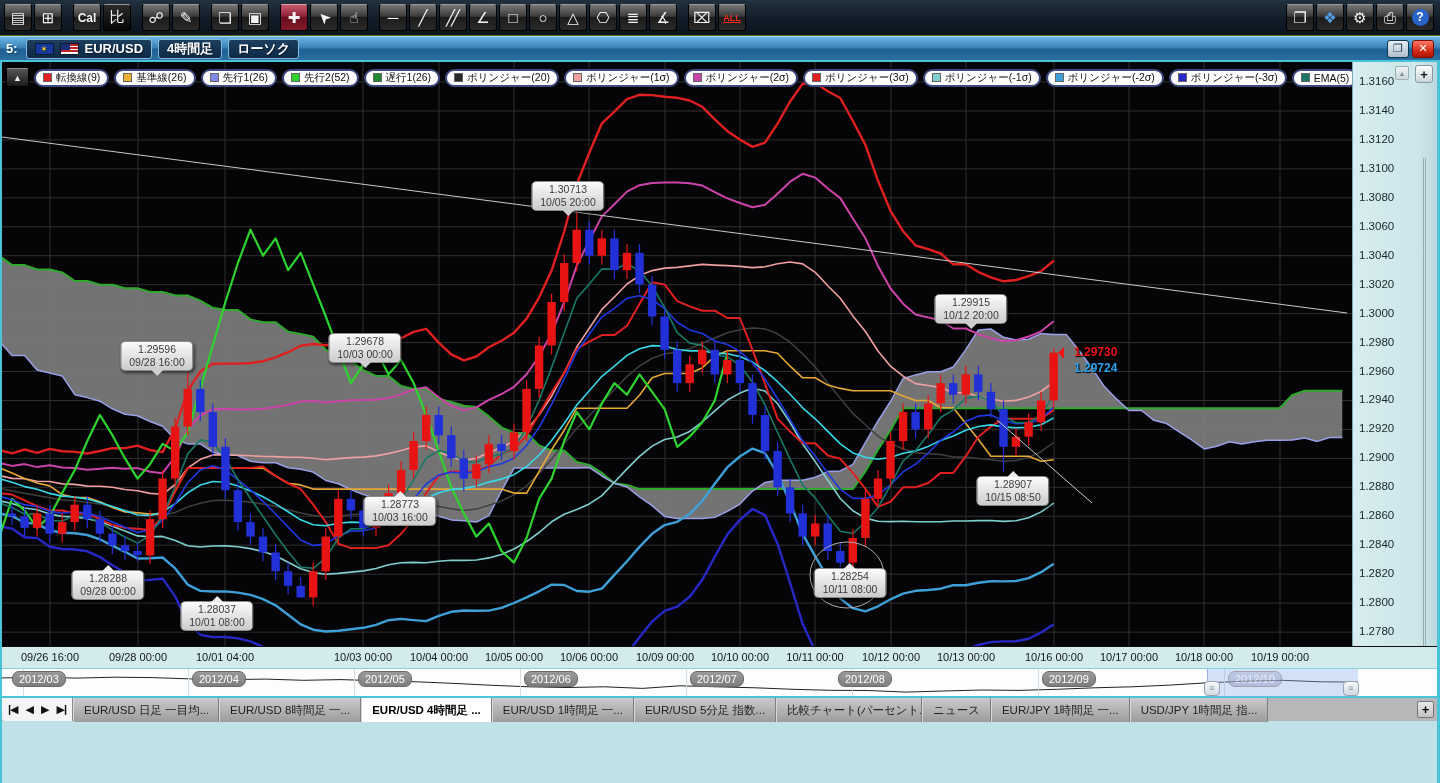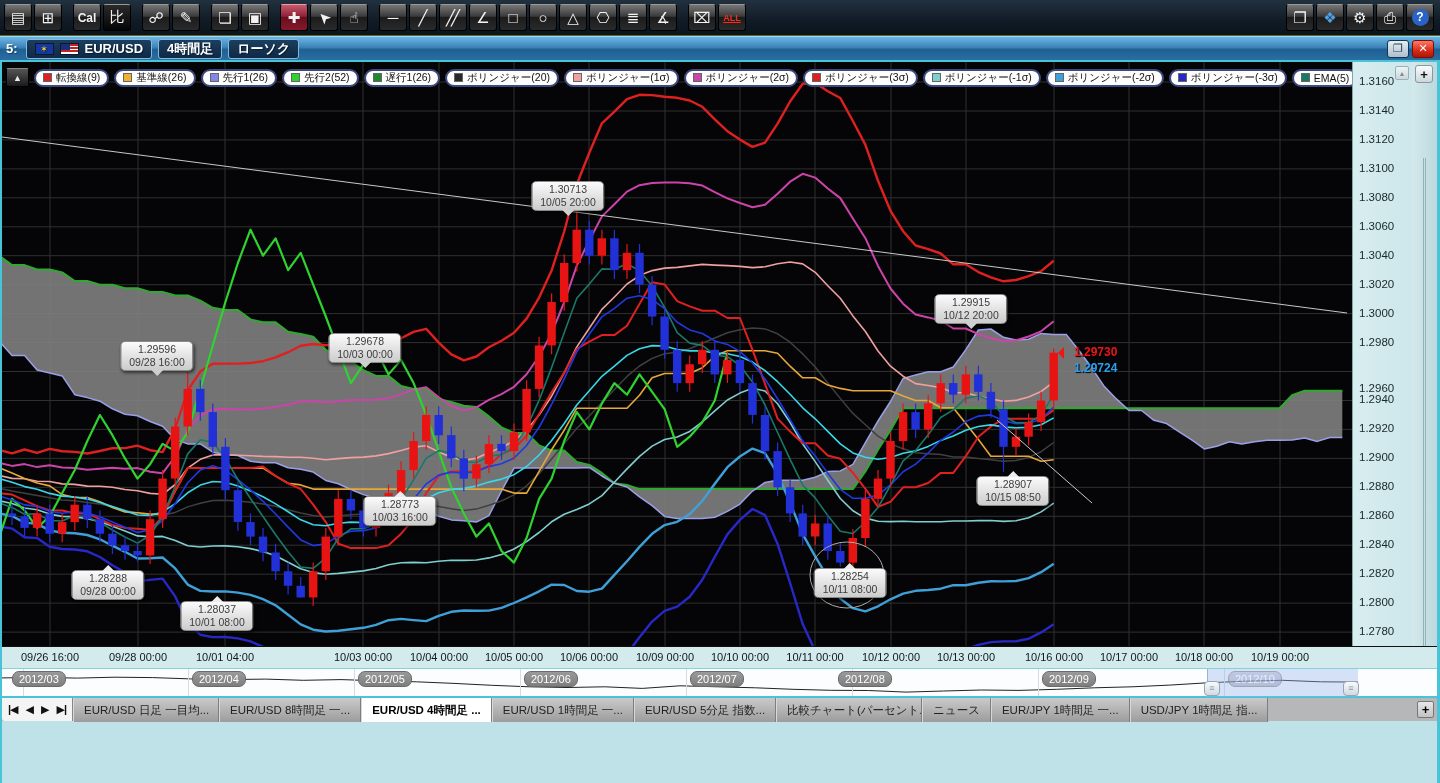"1.2960" div.y-tick { margin-top: 17px -> none }
